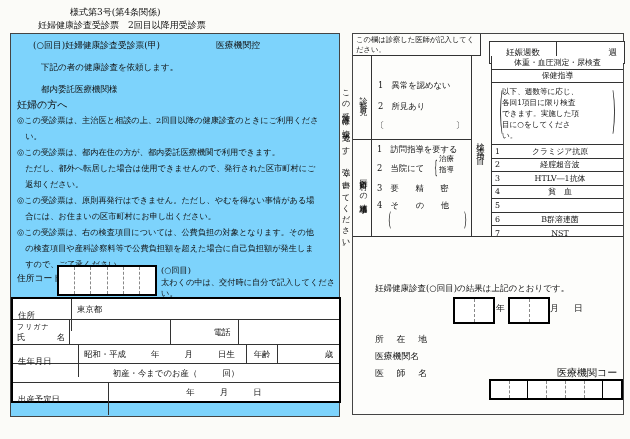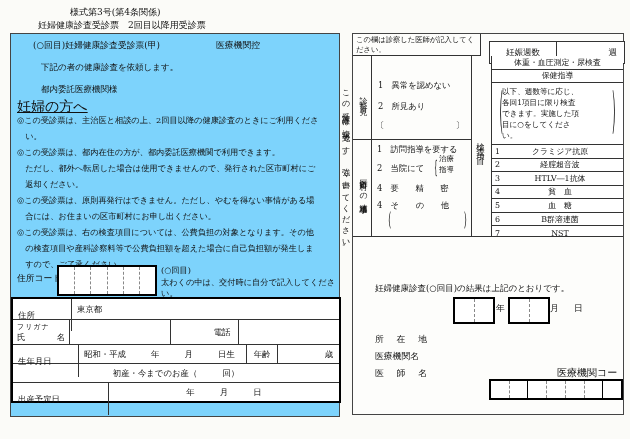"妊婦の方へ" .lp-notes-head { font-size: 14px -> 10px; text-decoration: underline -> none }
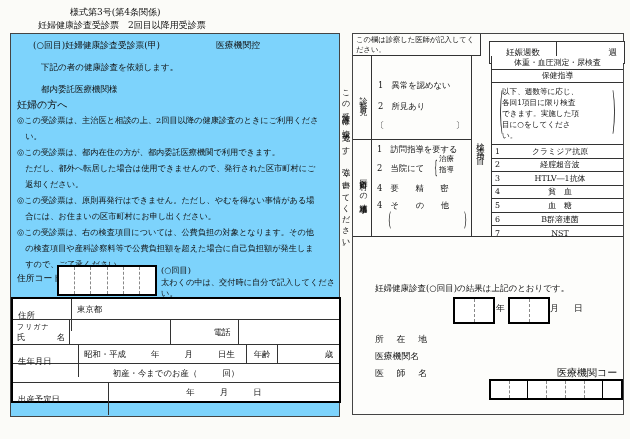"4 要 精 密" div.abs { text: 4 -> 3 }
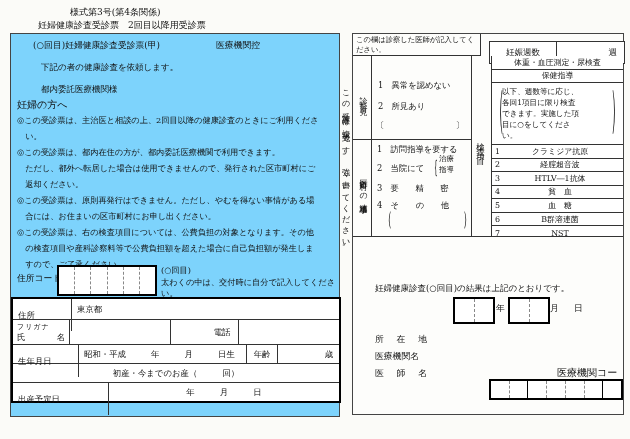"血 糖" div.itm-nm { html: <div>血 糖</div> -> none }
